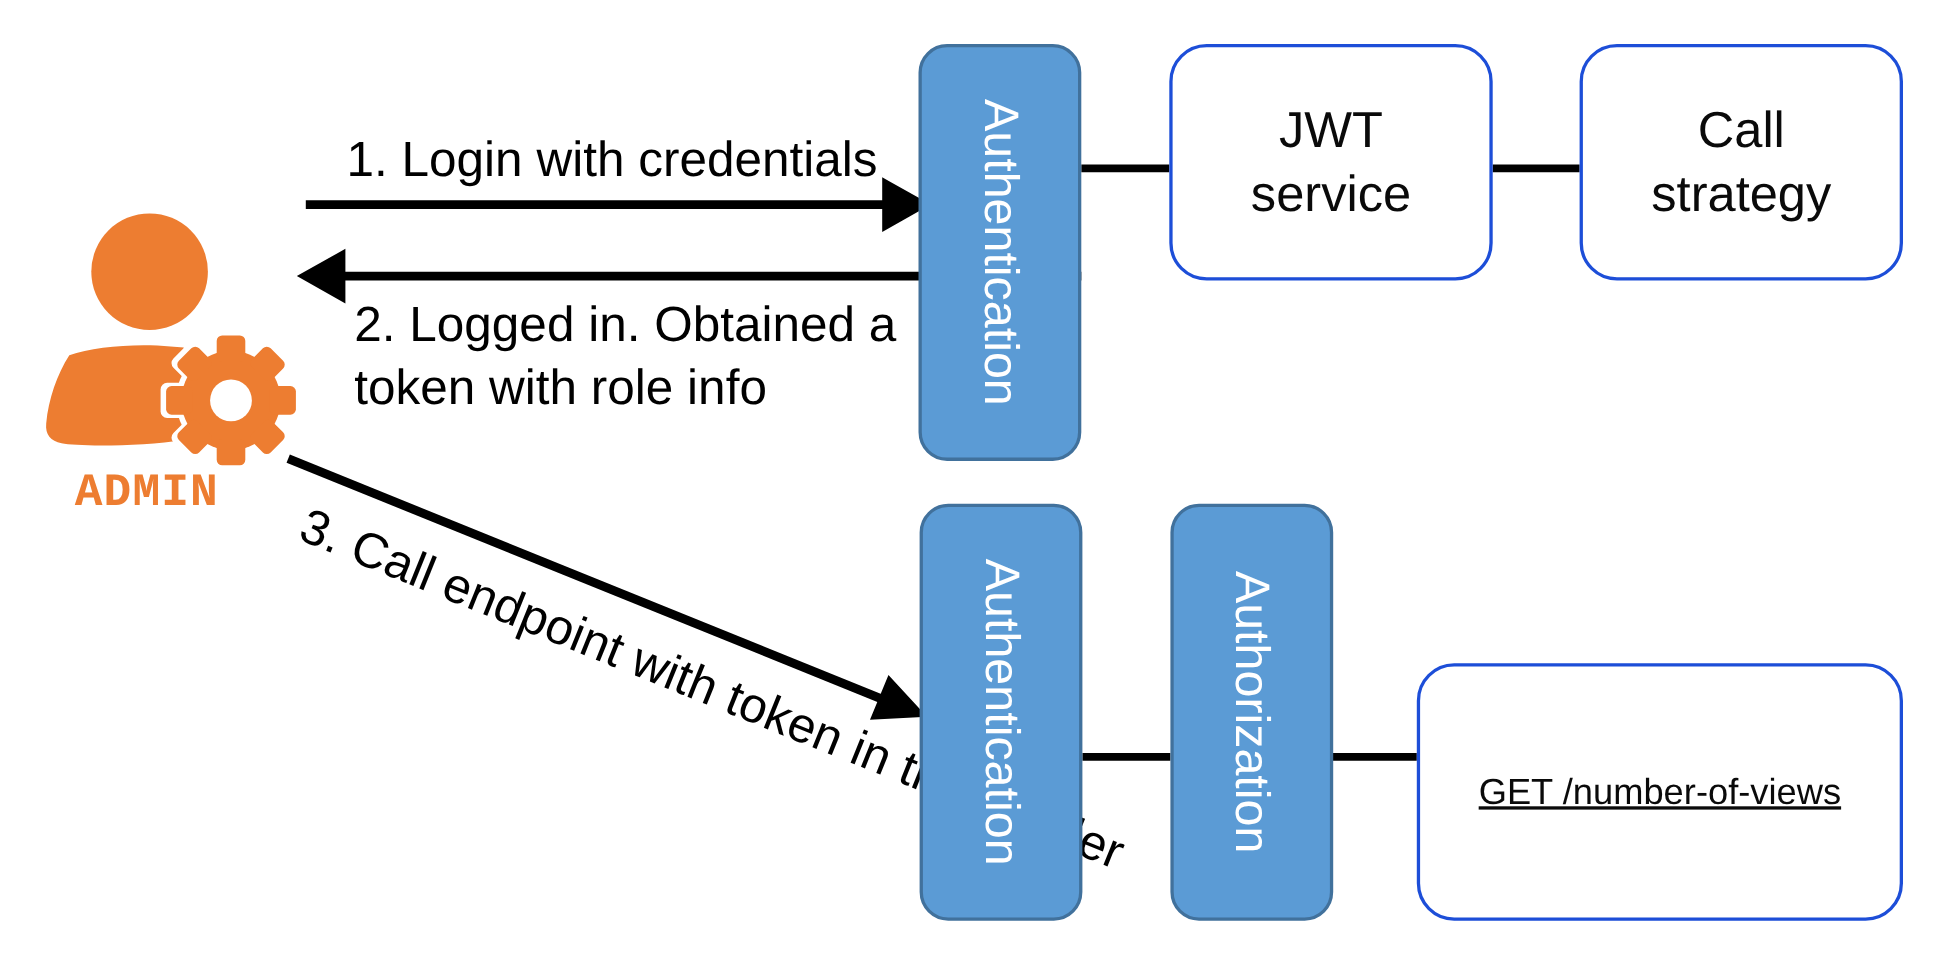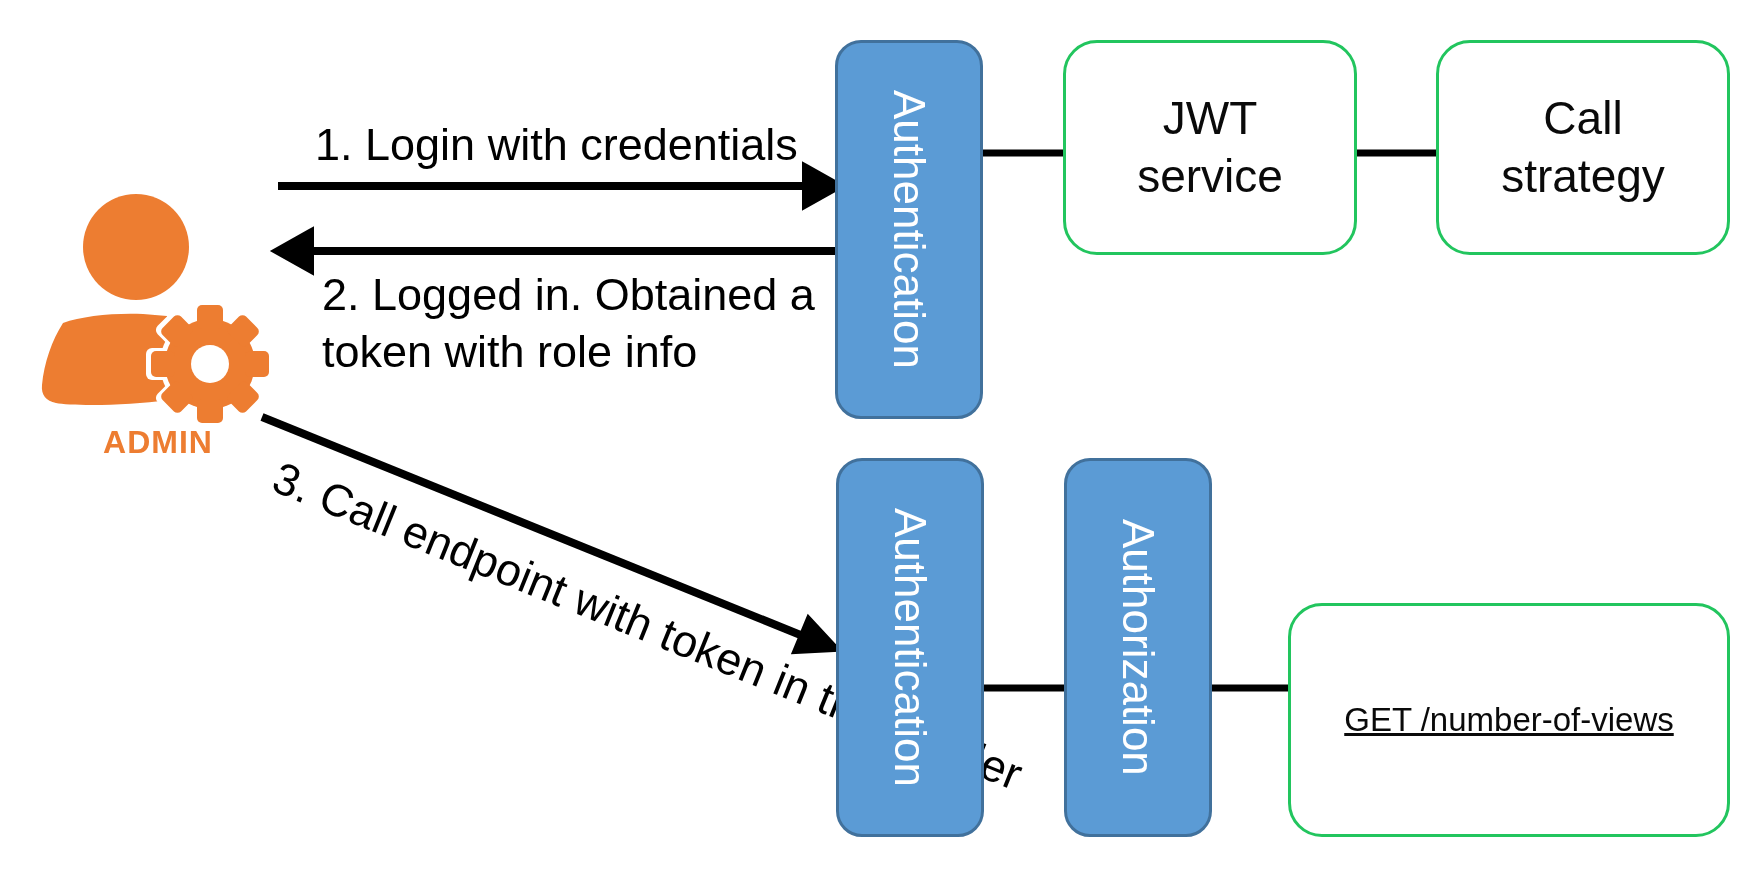"JWT" .whitebox { border: 3px solid #22c55e -> 3px solid #1d4ed8 }
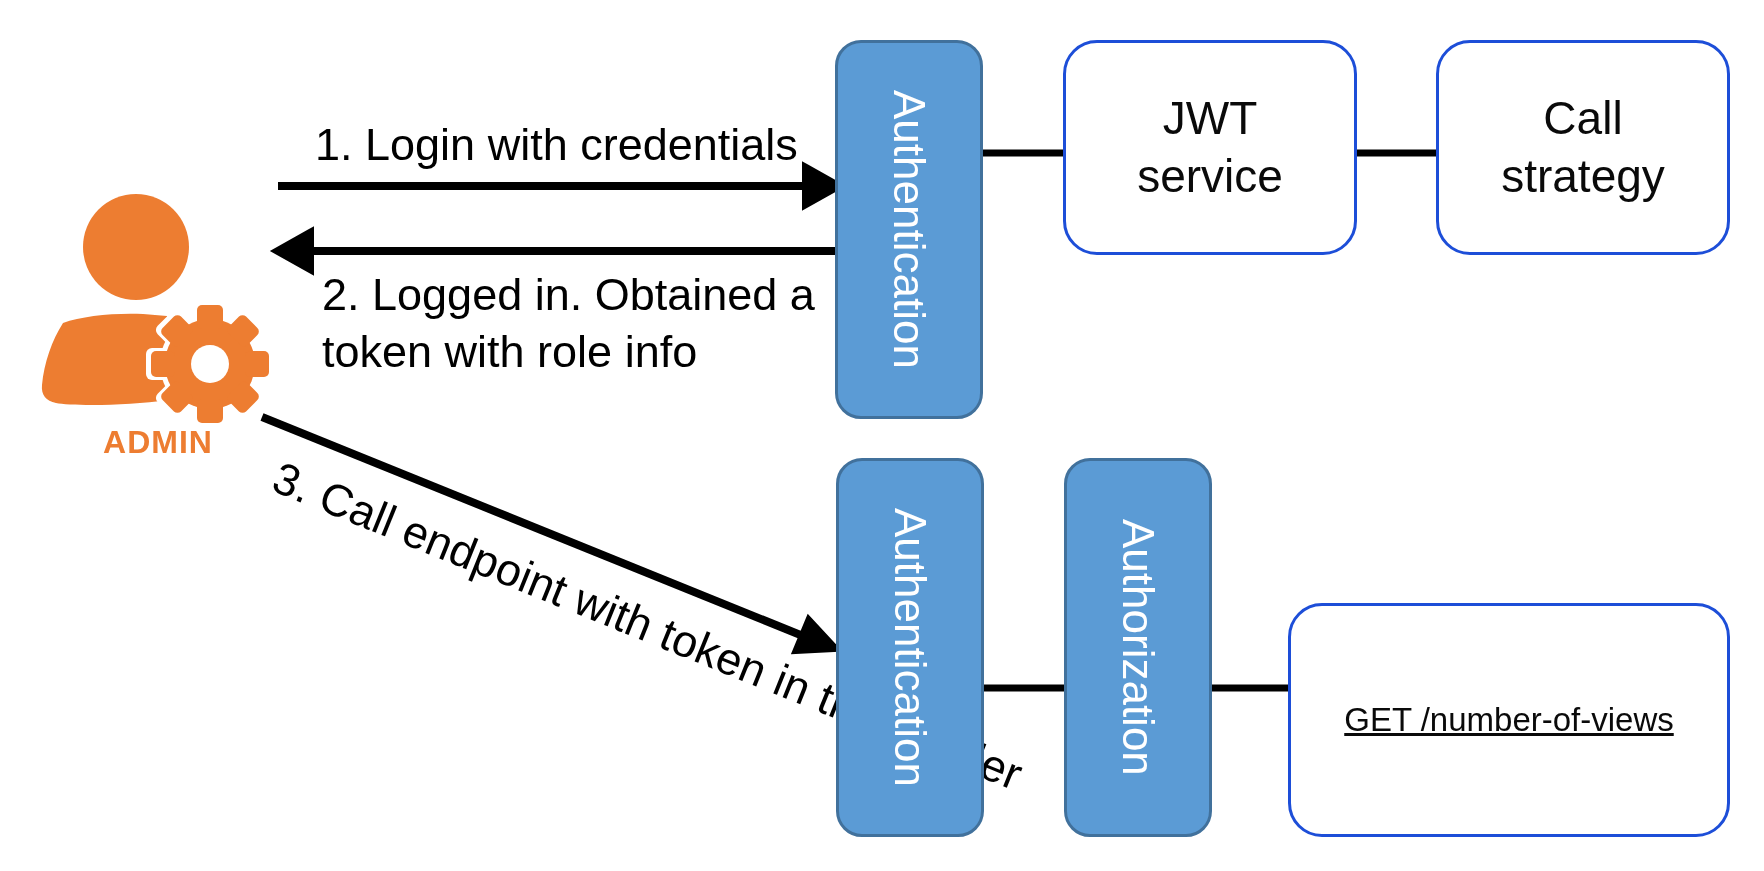"ADMIN" .admin-label { font-family: none -> Liberation Mono, monospace; font-size: 32px -> 42px; text-align: center -> left }
